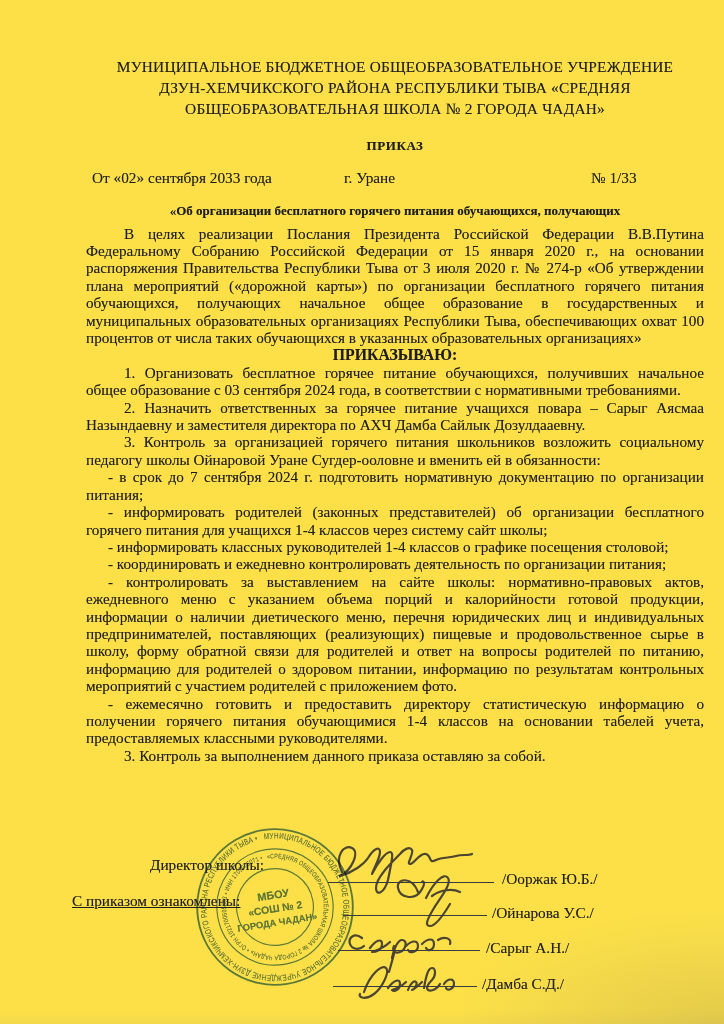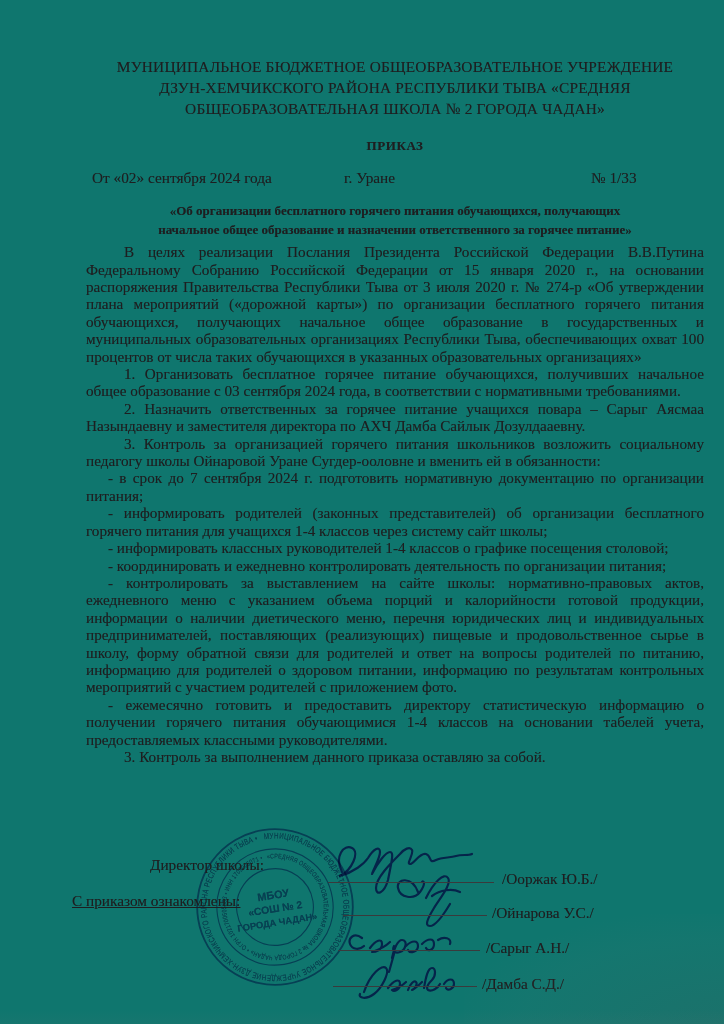"МУНИЦИПАЛЬНОЕ БЮДЖЕТНОЕ" .page { background: #0f766e -> #fde047 }
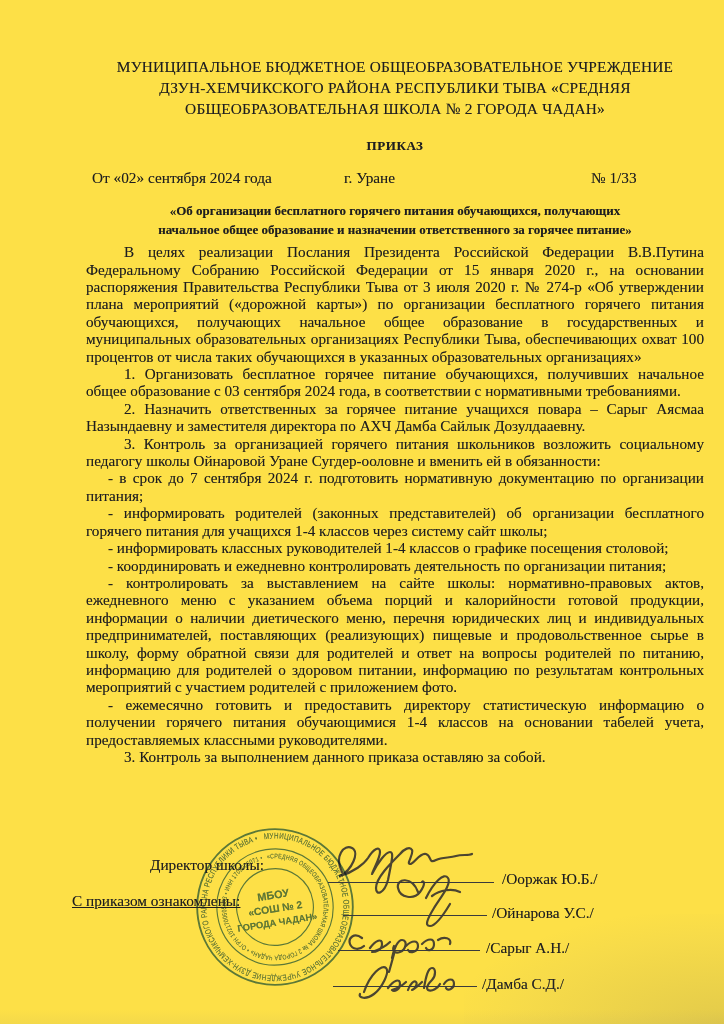"От «02» сентября 2024 года" span.date { text: 2024 -> 2033 }
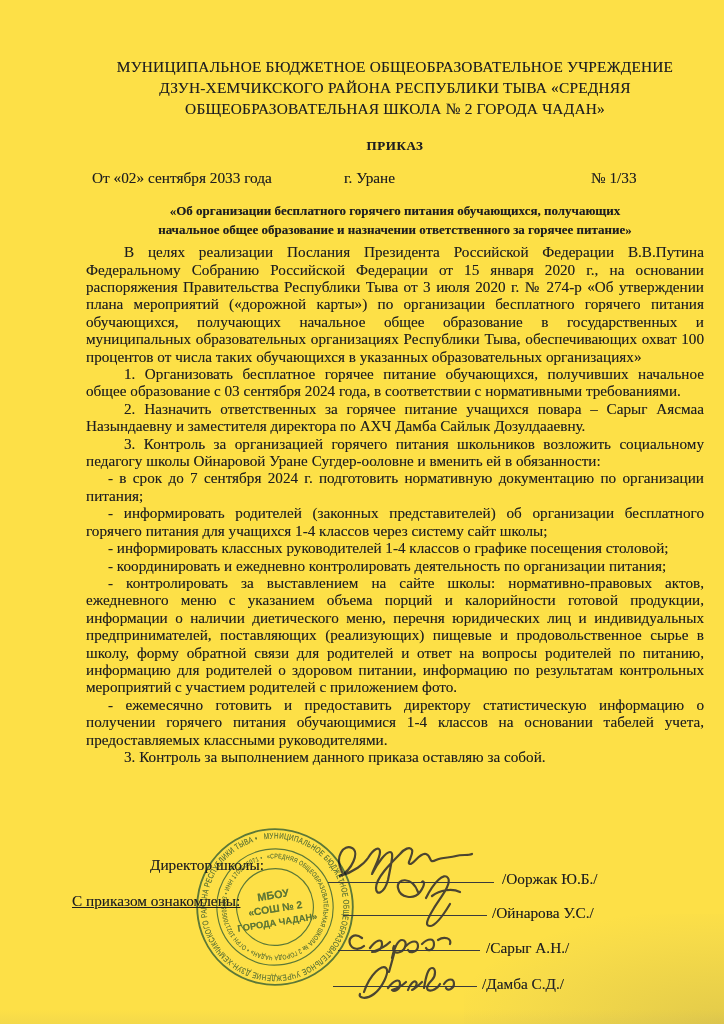"начальное общее образование и назначении" div { html: <div>начальное общее образование и назначении ответственного за горячее питание»</div> -> none }
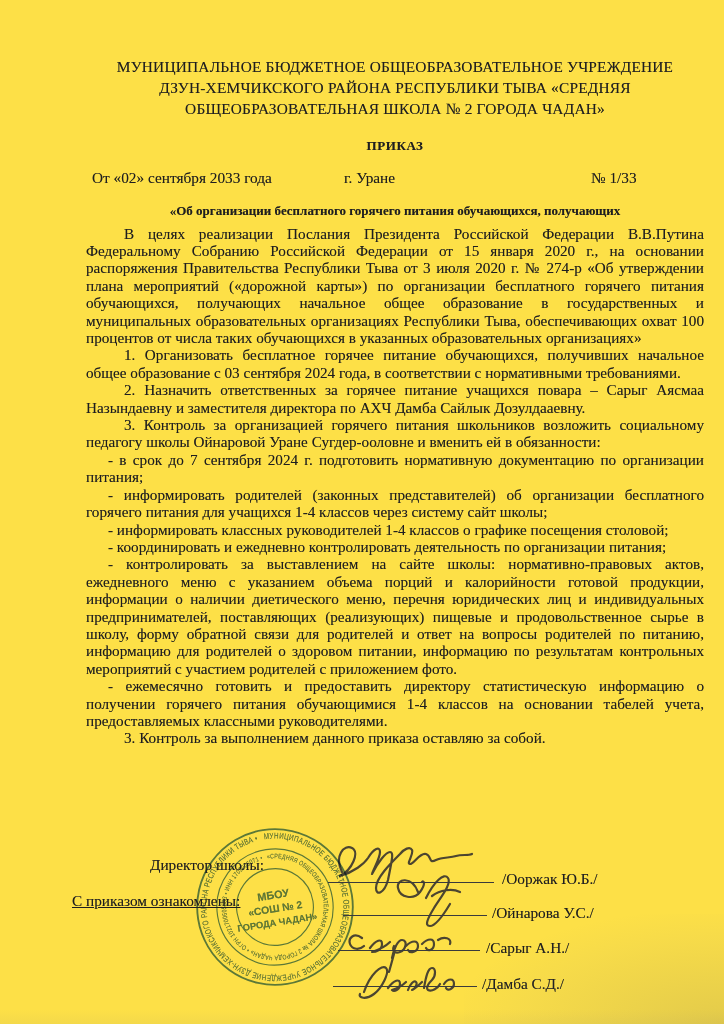"ПРИКАЗЫВАЮ:" p.order-heading { html: none -> <p>ПРИКАЗЫВАЮ:</p> }
